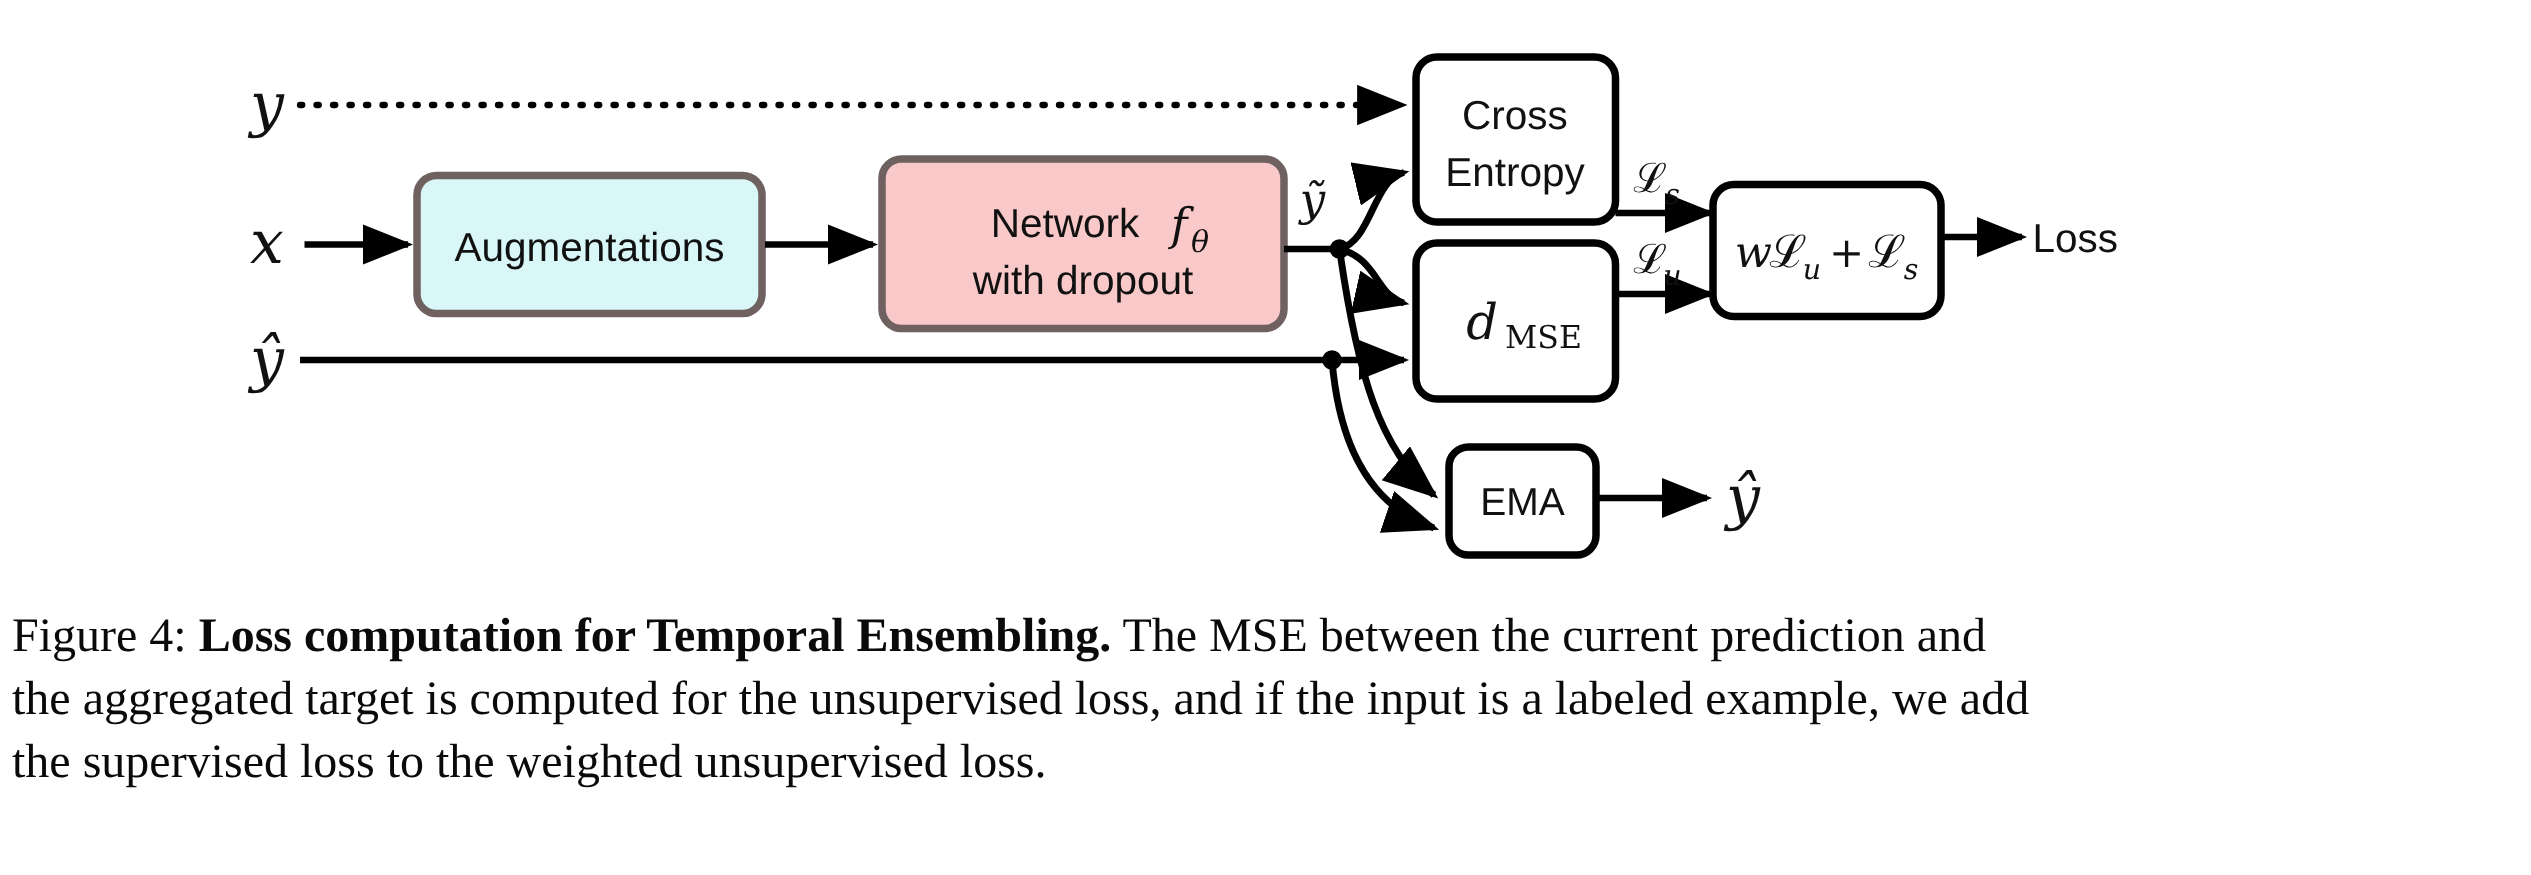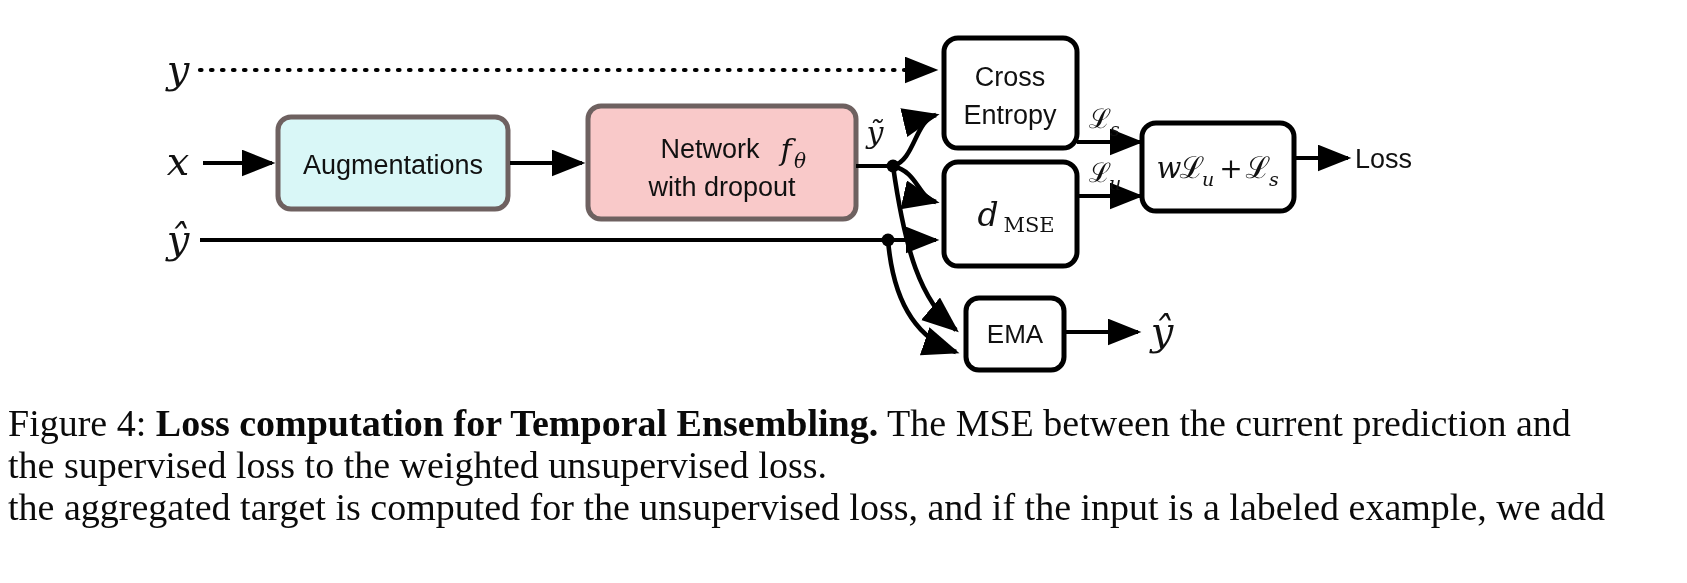"Figure 4: Loss computation for" #caption { font-size: 38px -> 32px }
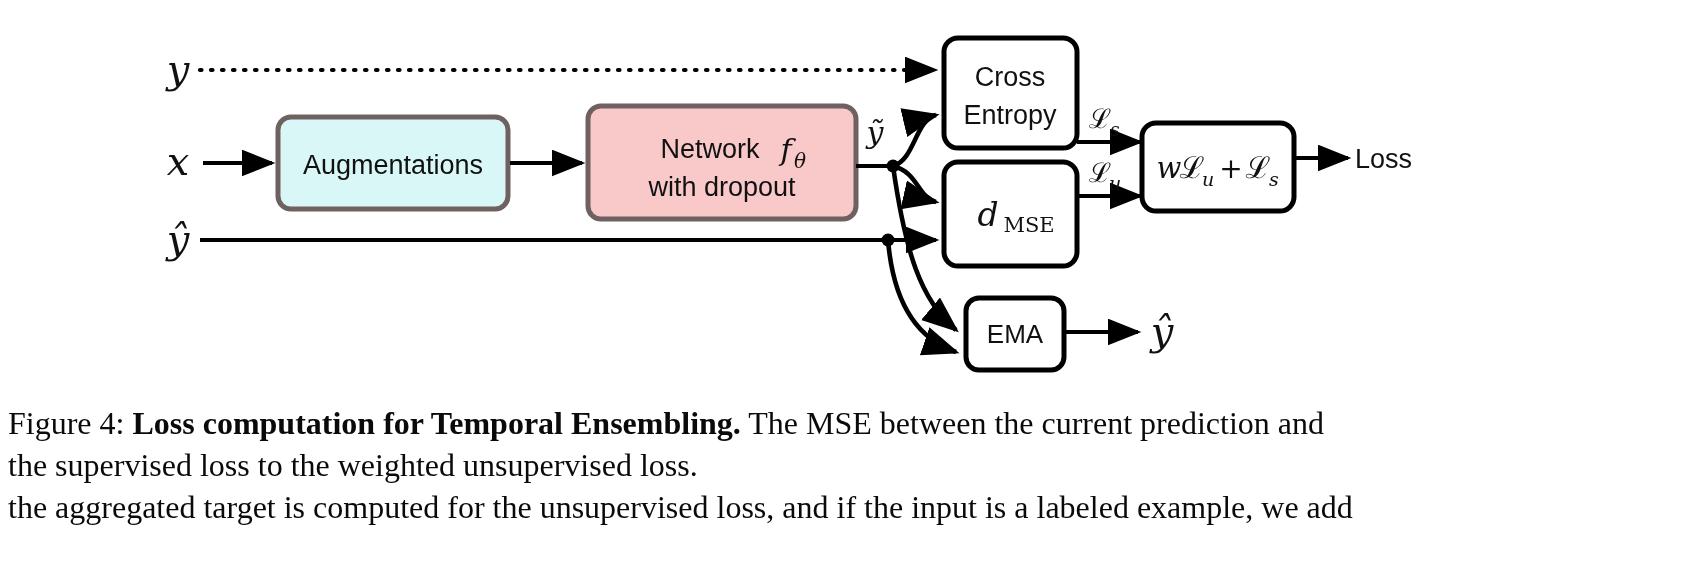"the supervised loss to the" div.cap-line { order: before "the aggregated target is computed" -> after "the aggregated target is computed" }
